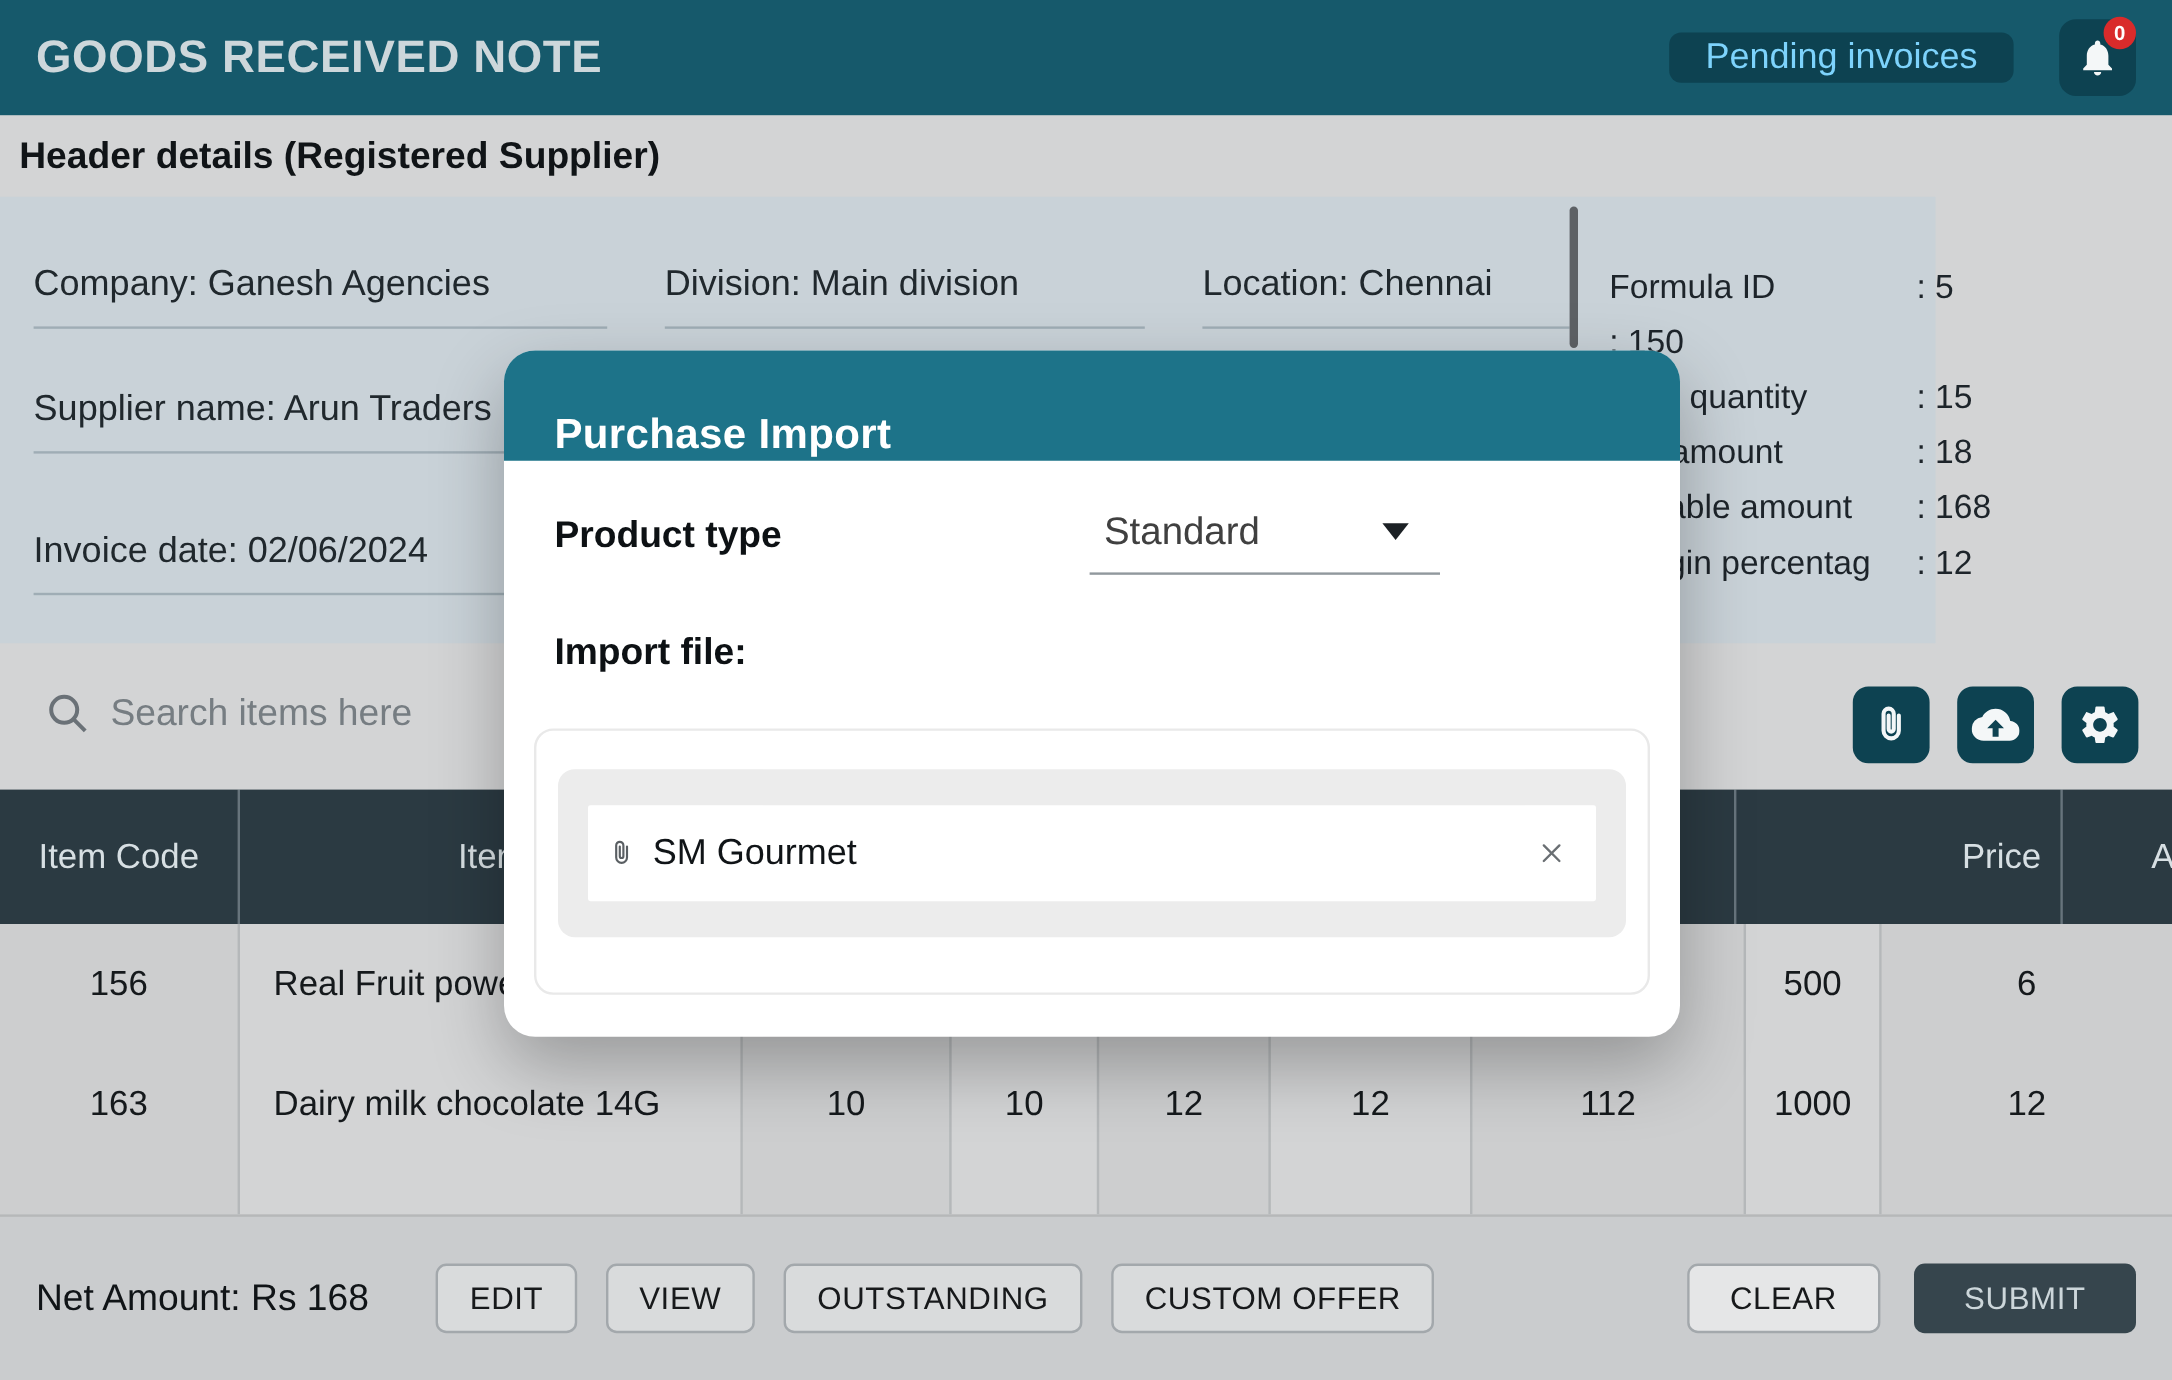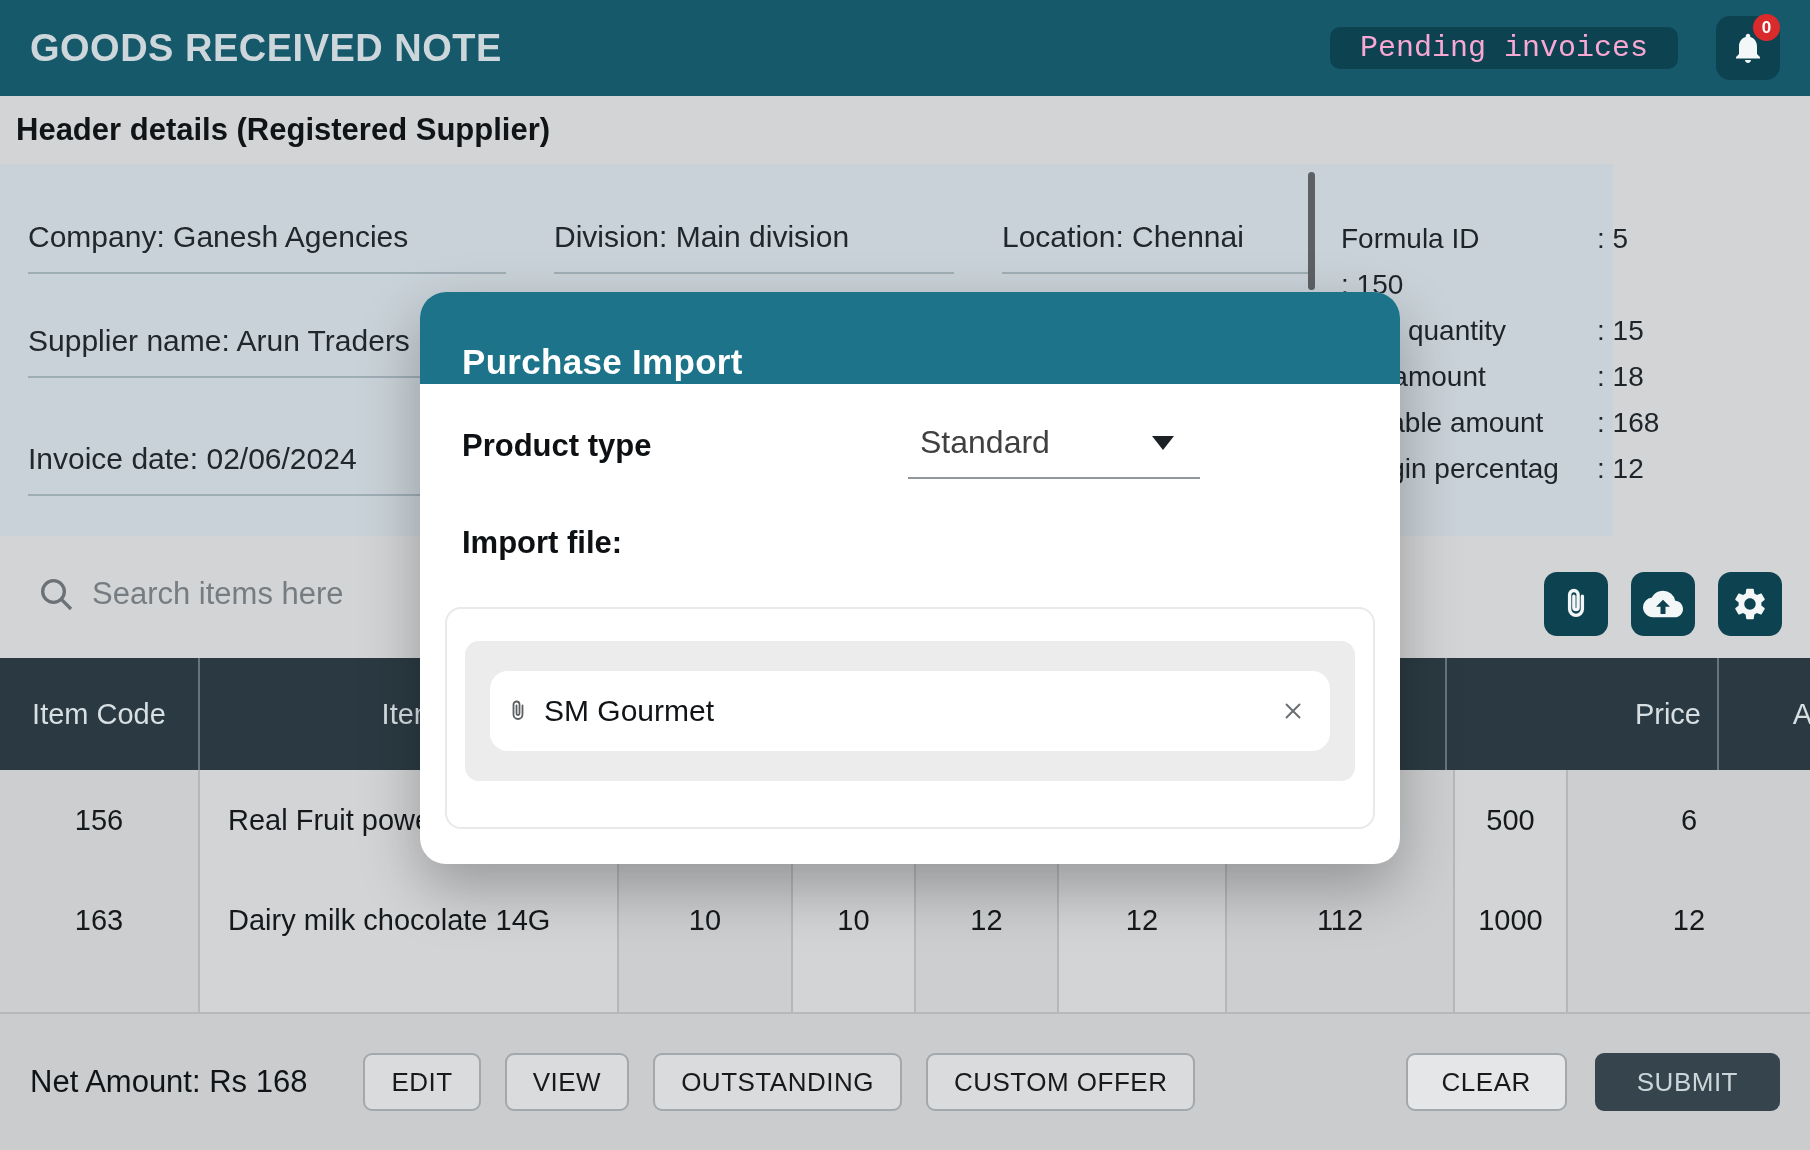"Pending invoices" .pending-btn { color: #f9a8d4 -> #7dd3fc; font-family: Liberation Mono, monospace -> none }
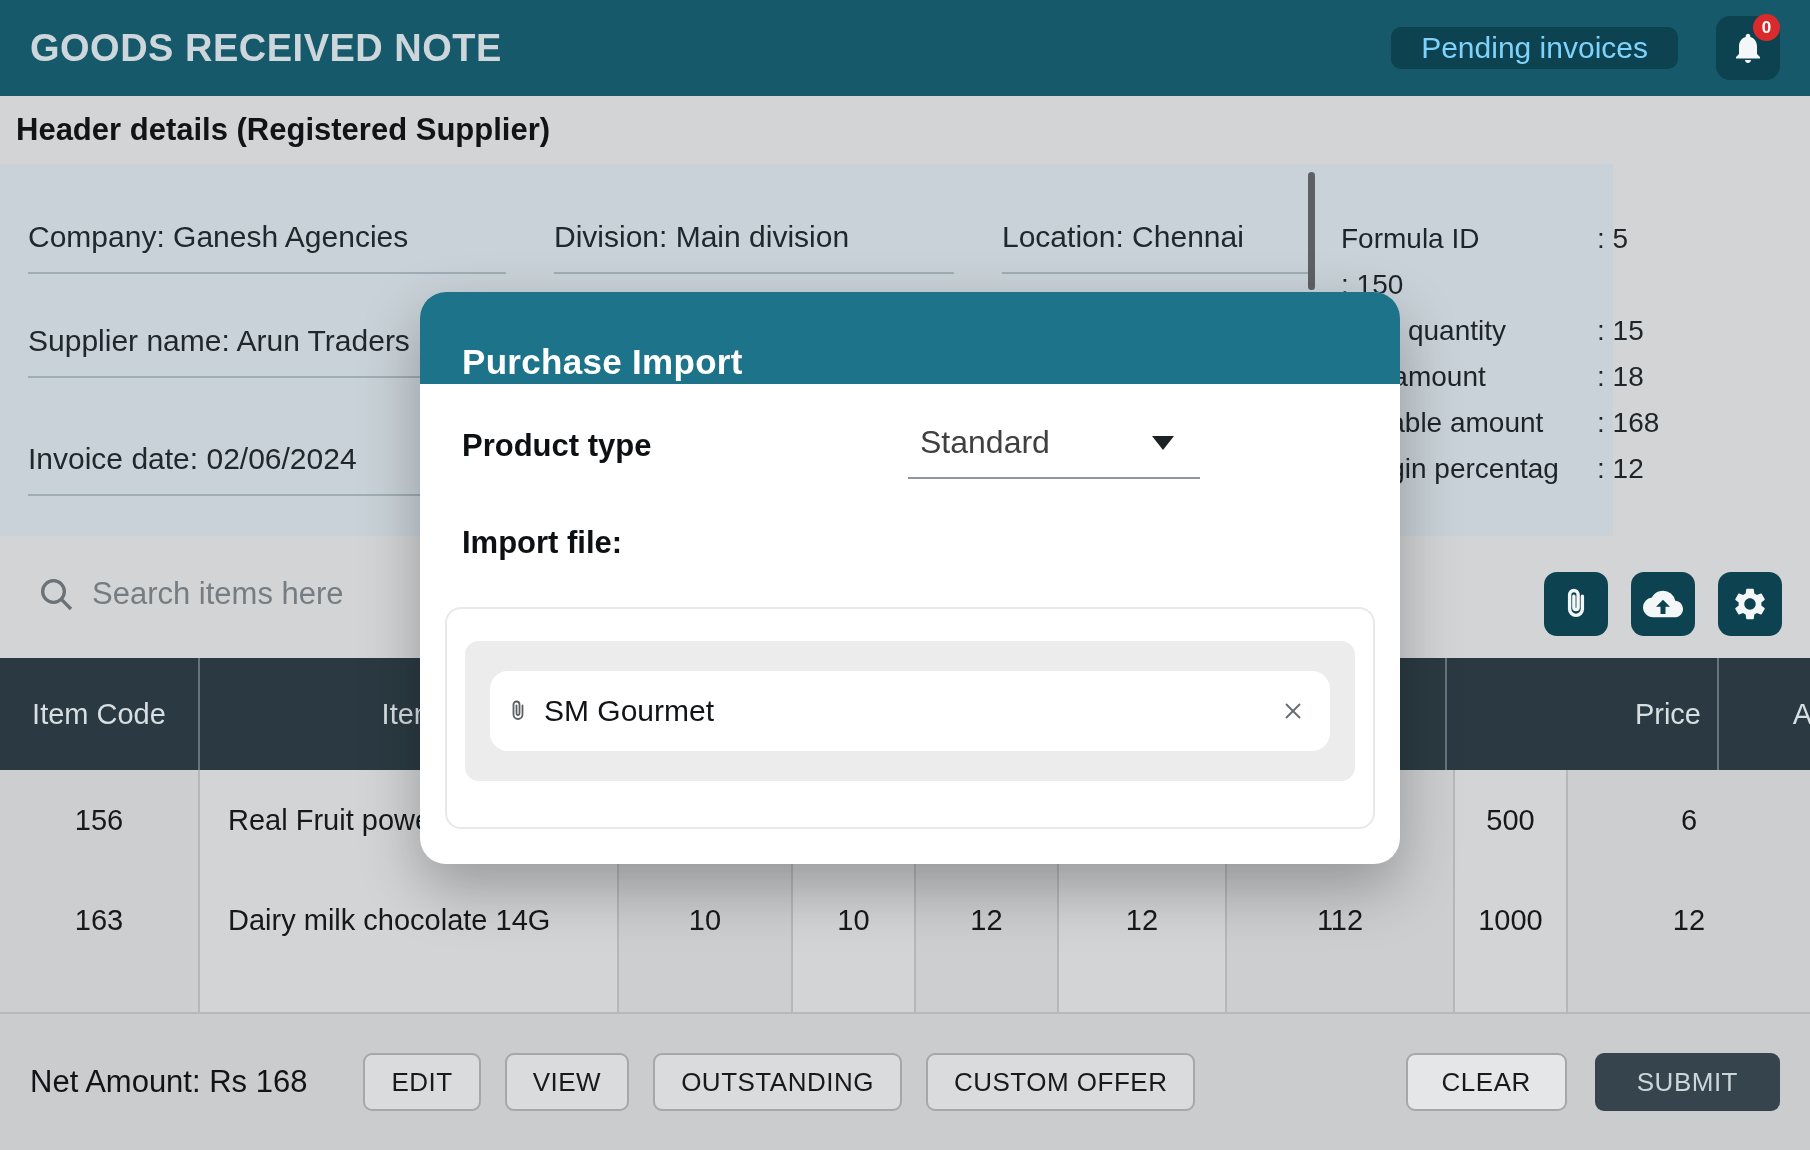"SM Gourmet" .file-chip { border-radius: 18px -> 2px }
